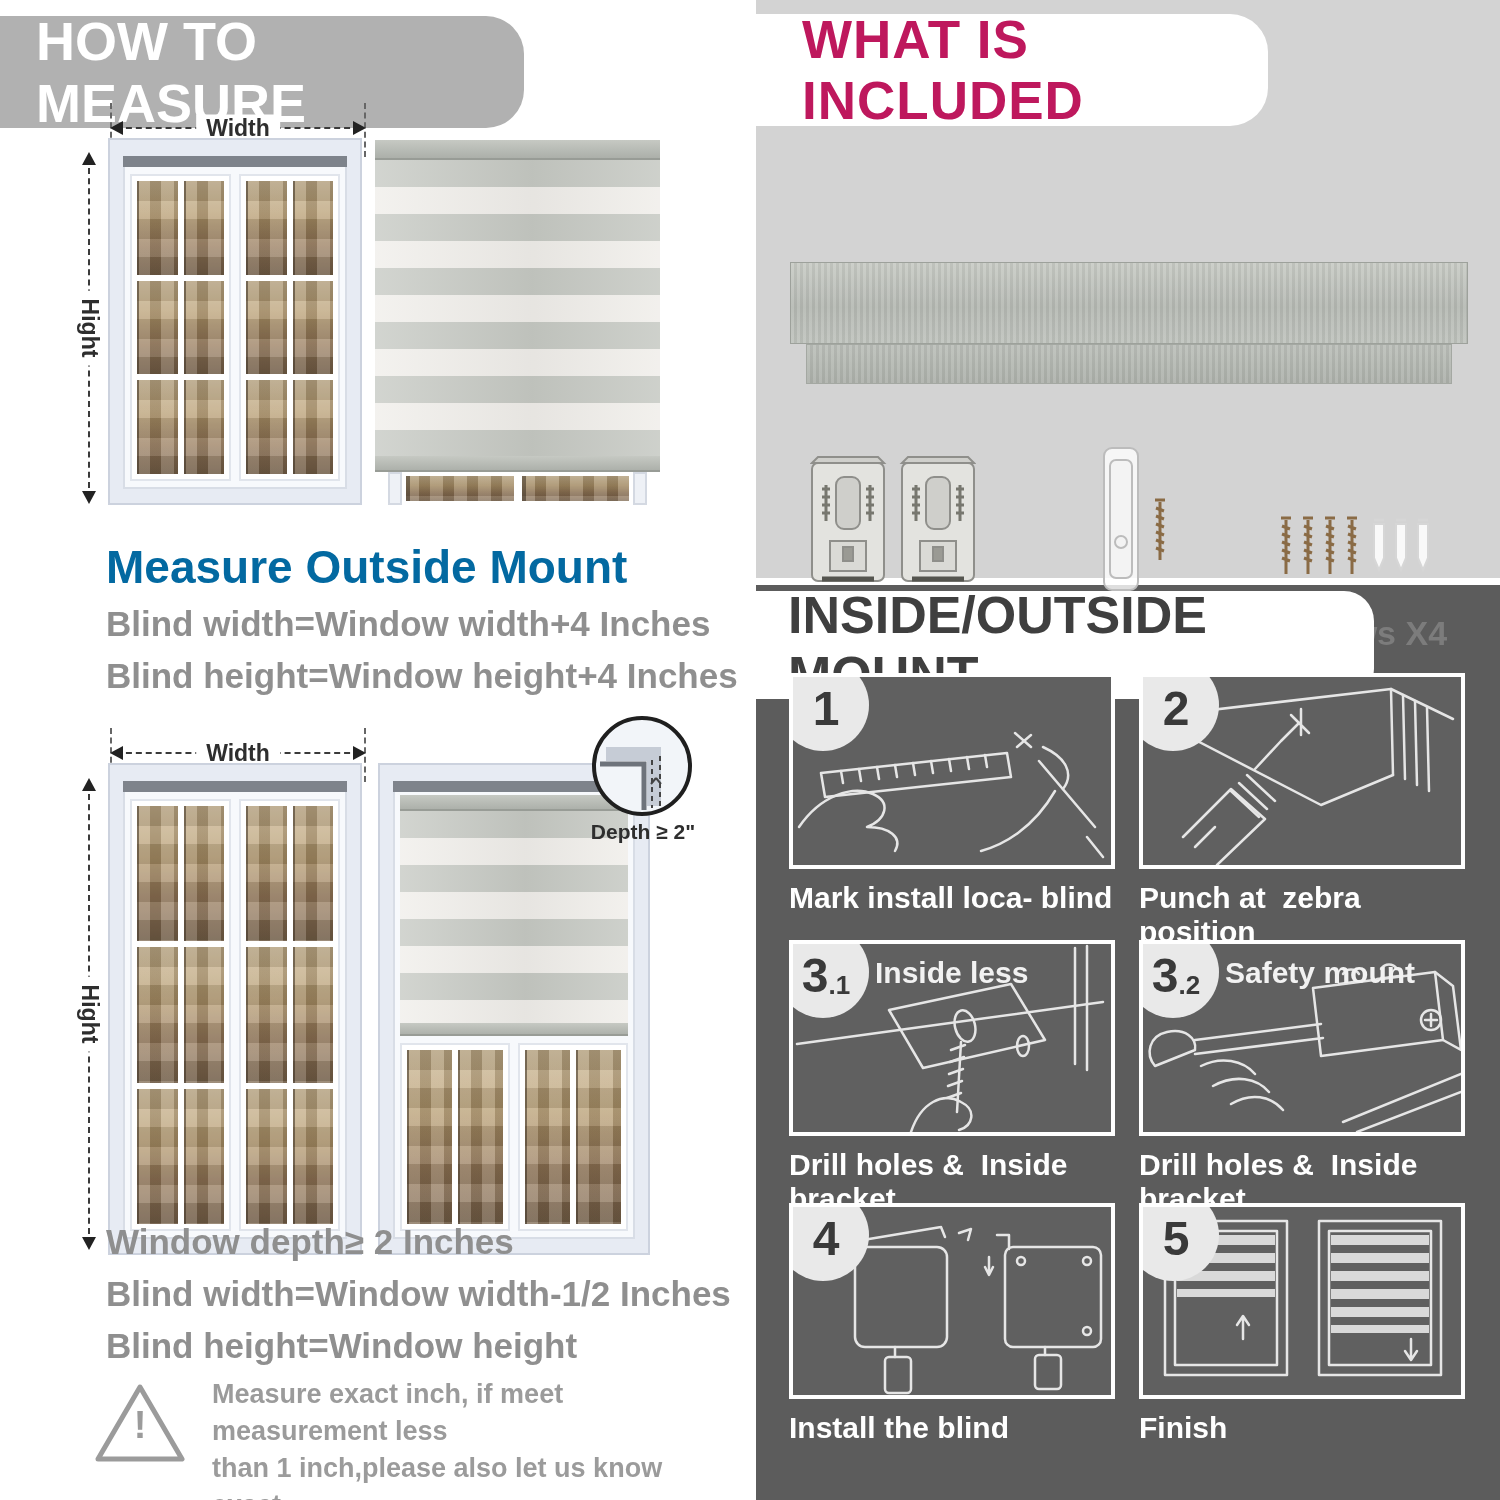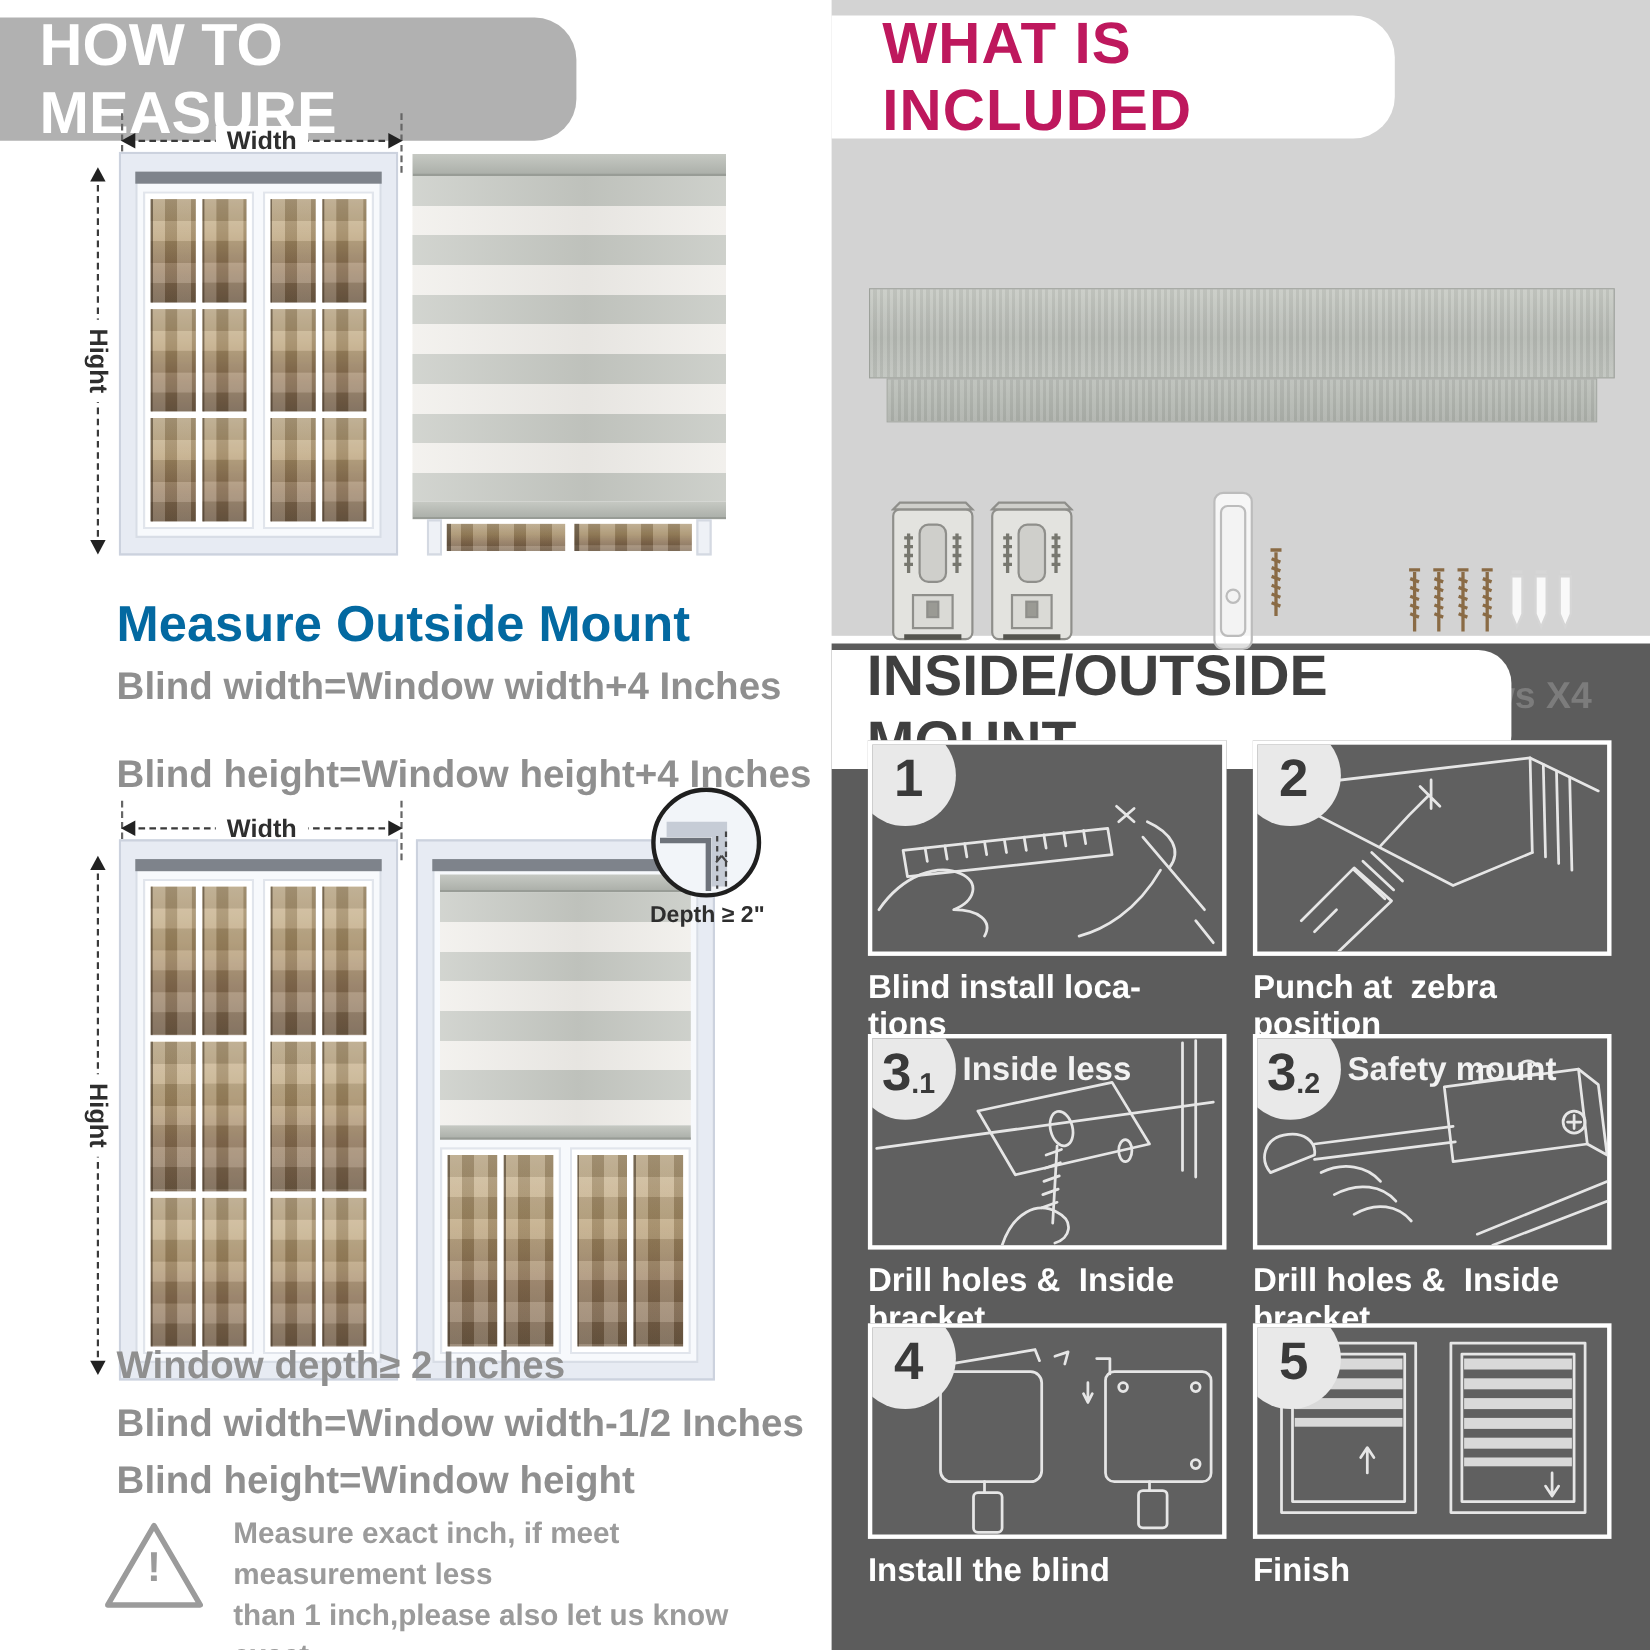"Blind height=Window height+4 Inches" div.sec-line { margin-top: 28px -> none }
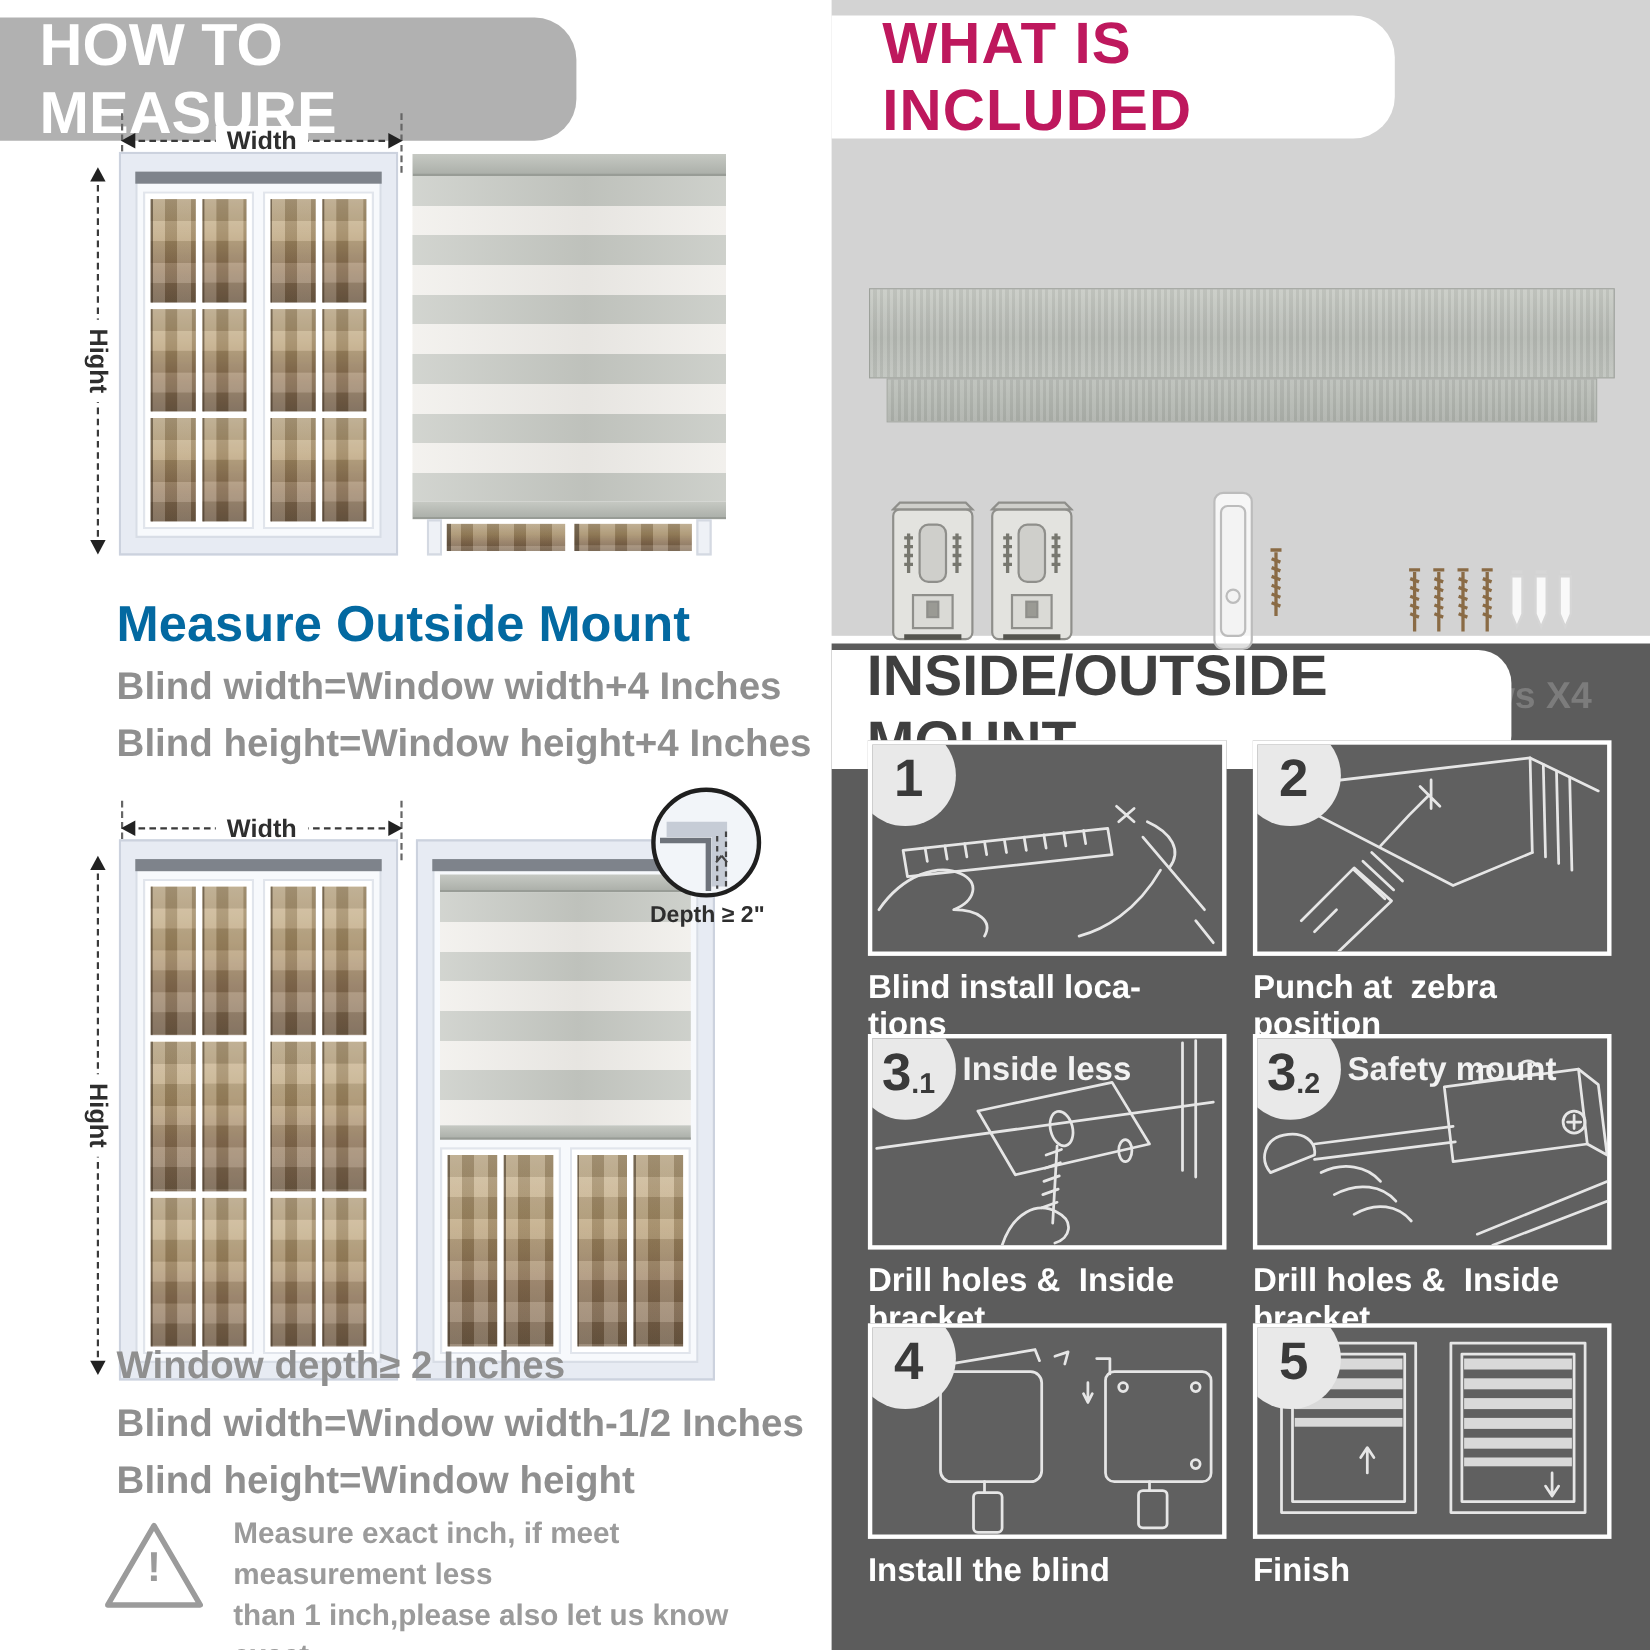"Blind install loca- tions" div.scap { text: Blind install loca- tions -> Mark install loca- blind }
